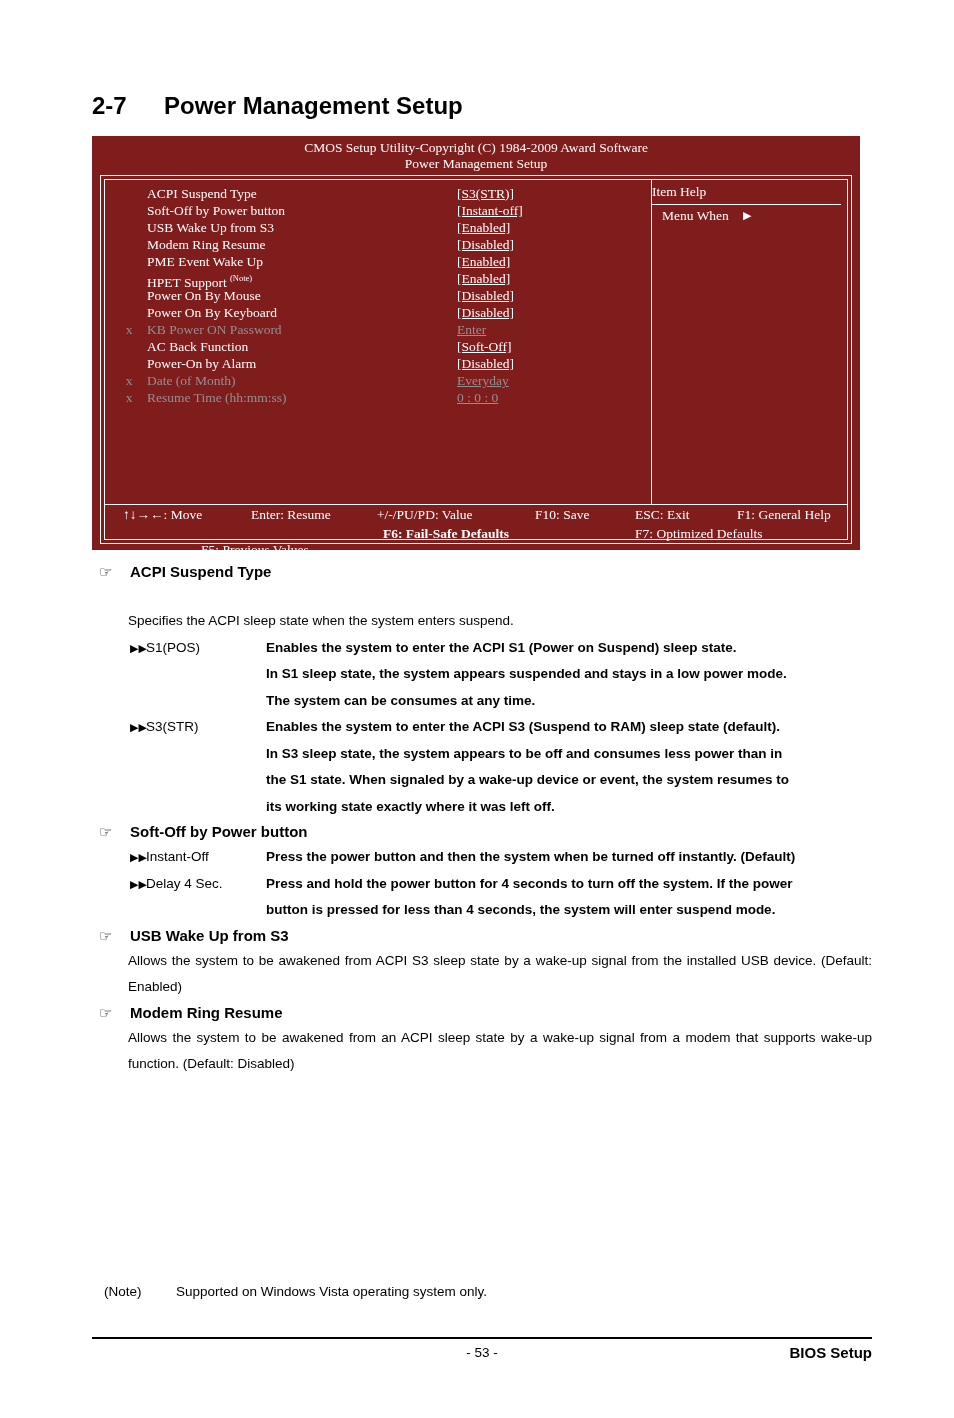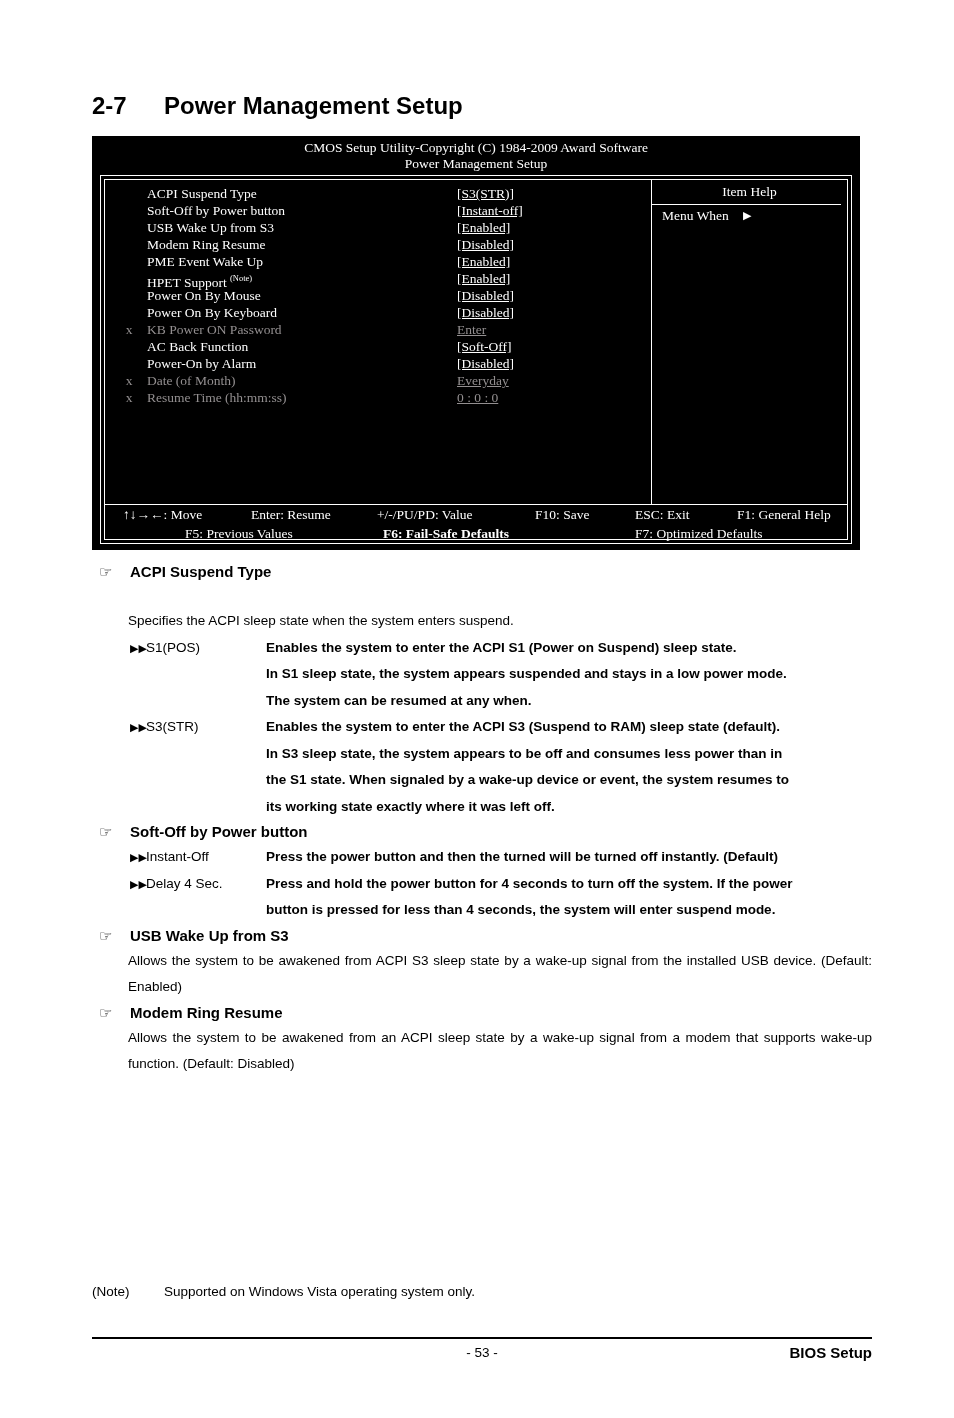"CMOS Setup Utility-Copyright (C)" .bios { background: #000000 -> #7f1d1d }
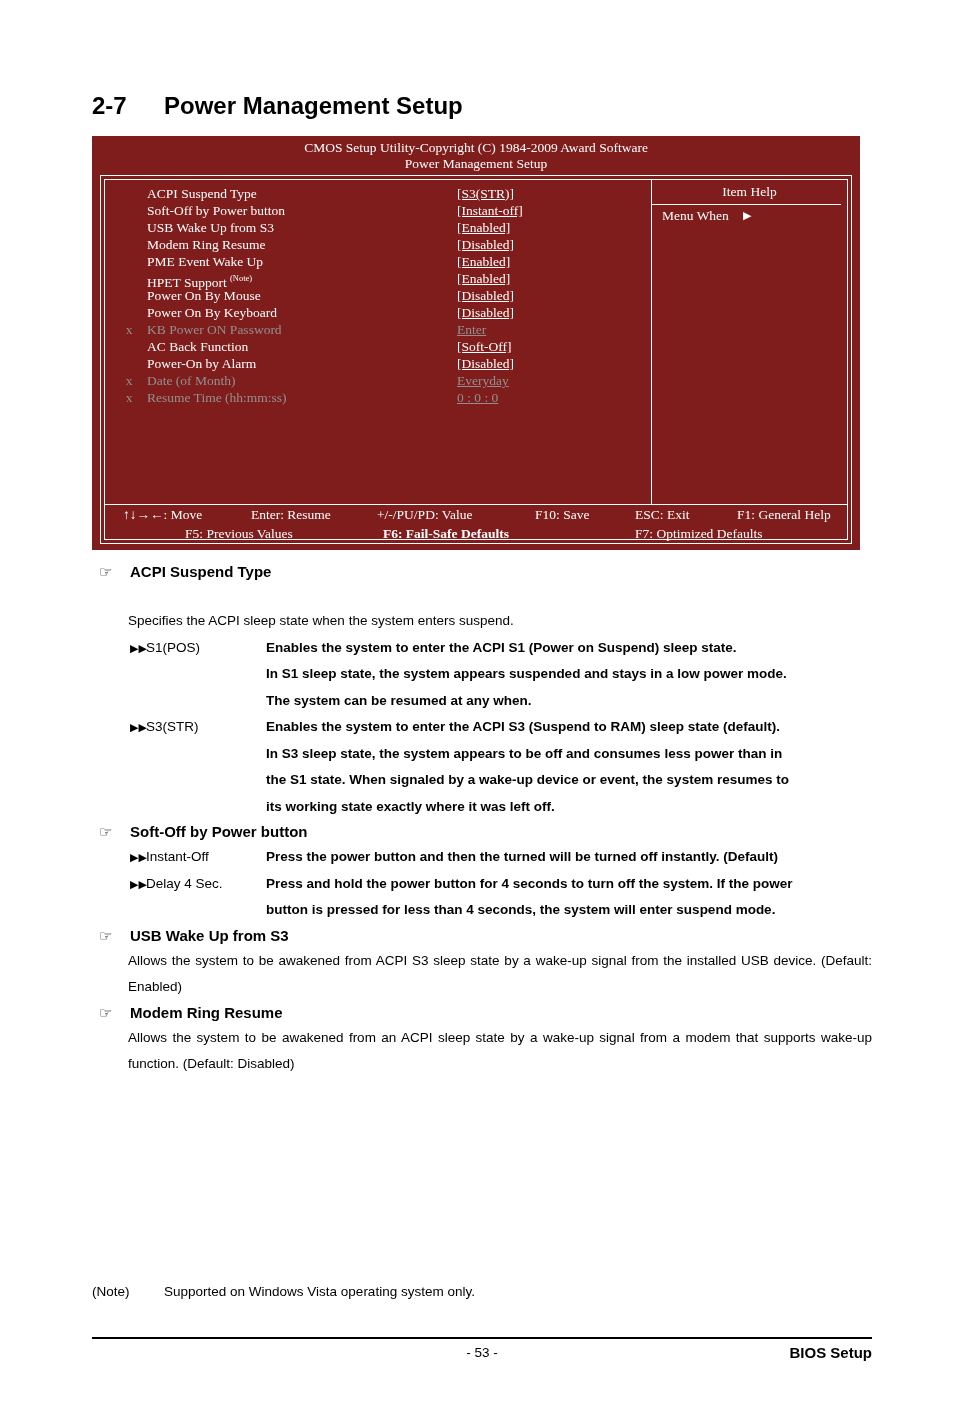"Item Help" .item-help-title { text-align: center -> left }
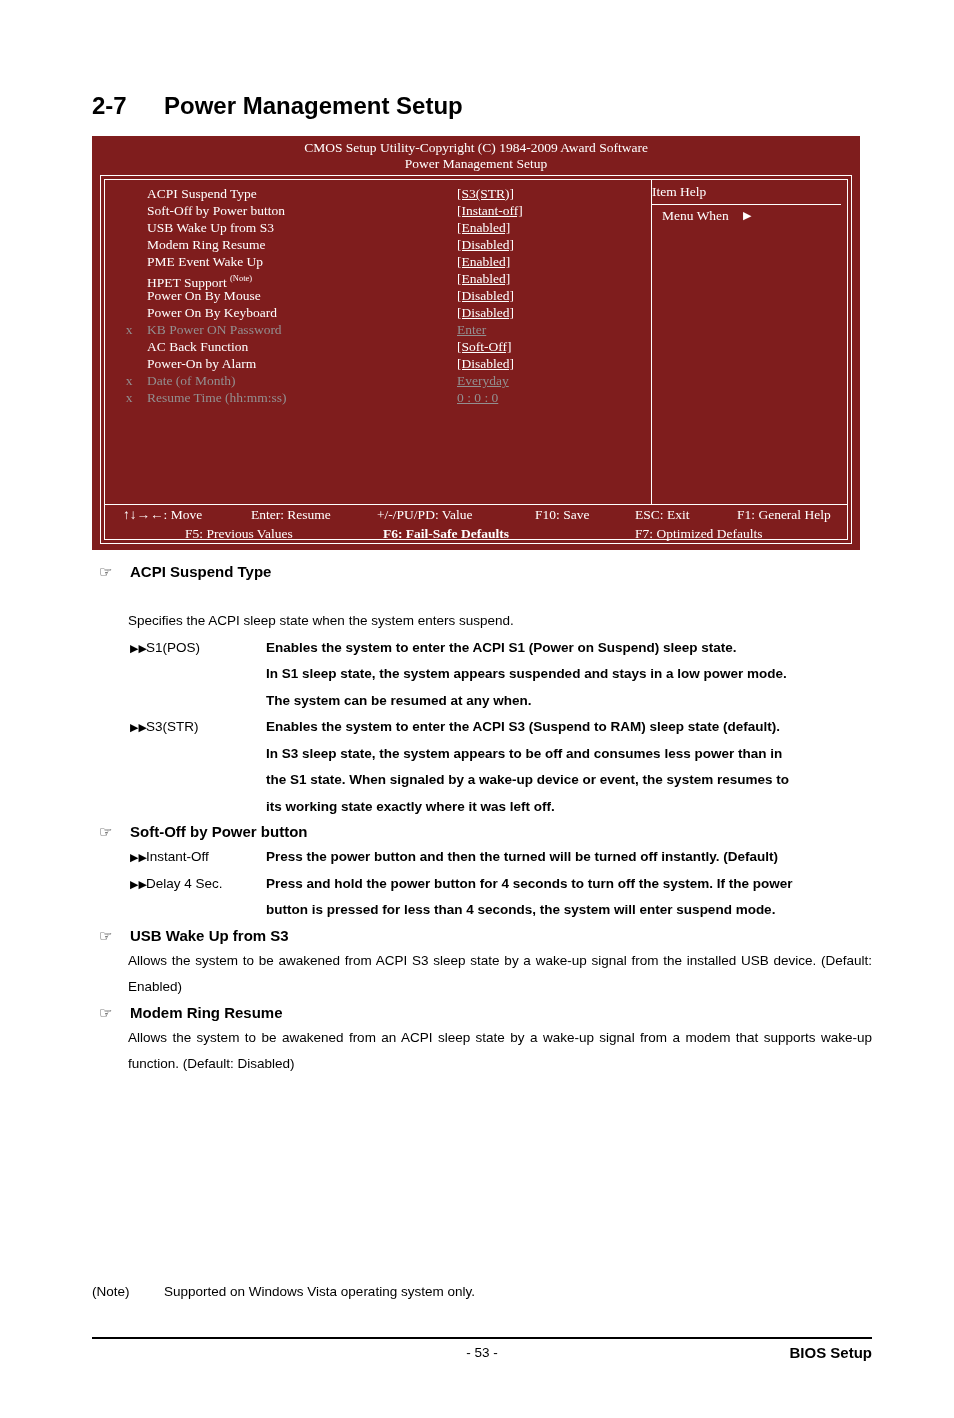"F5: Previous Values" span { left: 80px -> 96px; margin-top: none -> 16px }
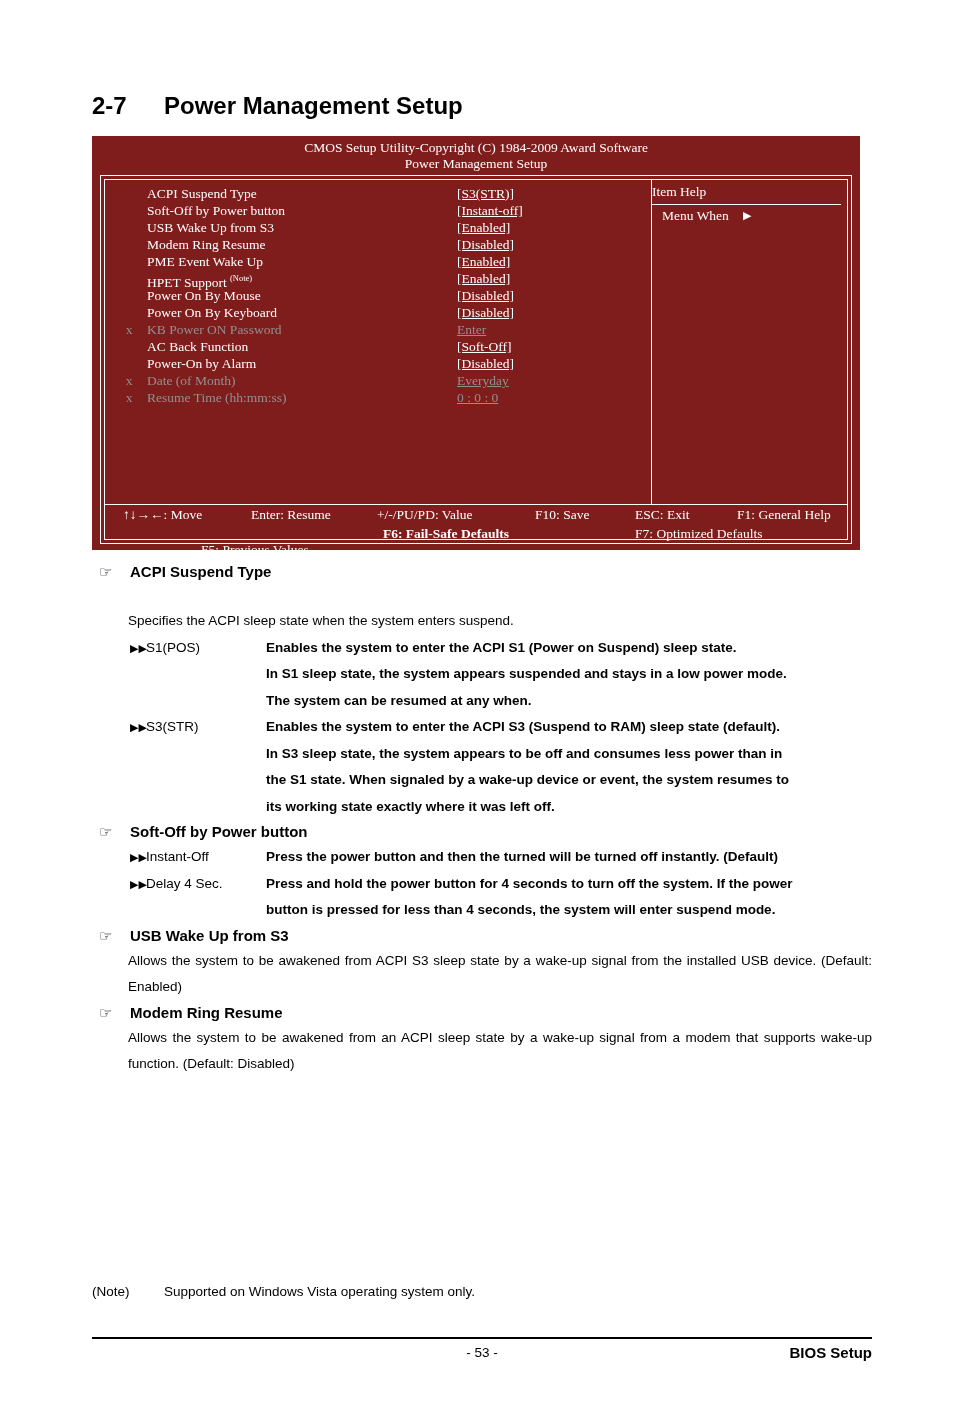"The system can be resumed" span.cont { text: resumed at any when -> consumes at any time }
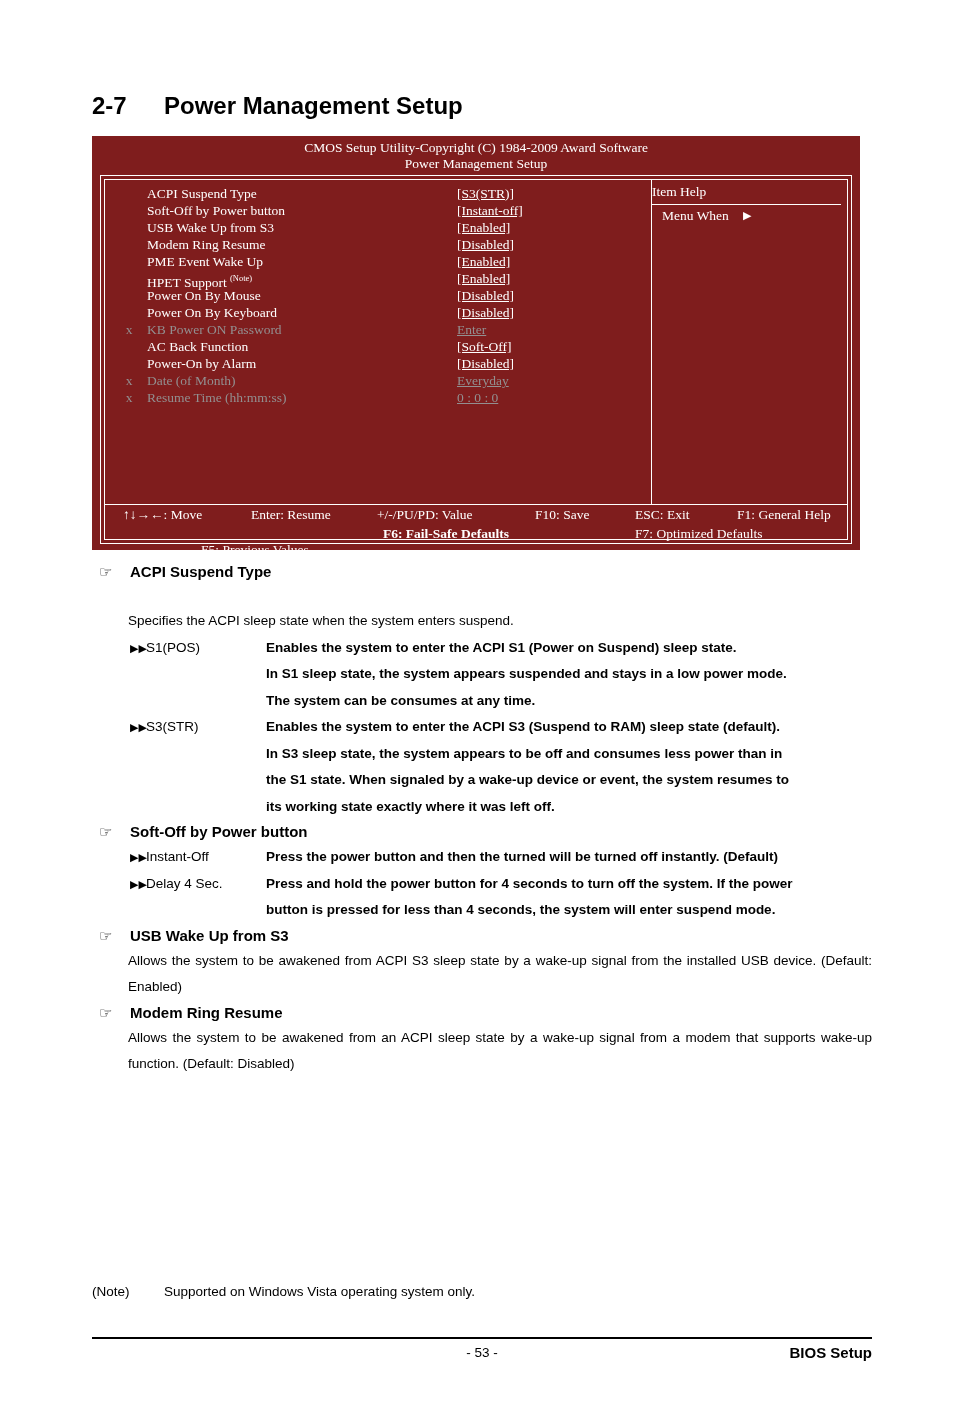"Press the power button and" span.cont { text: turned will -> system when }
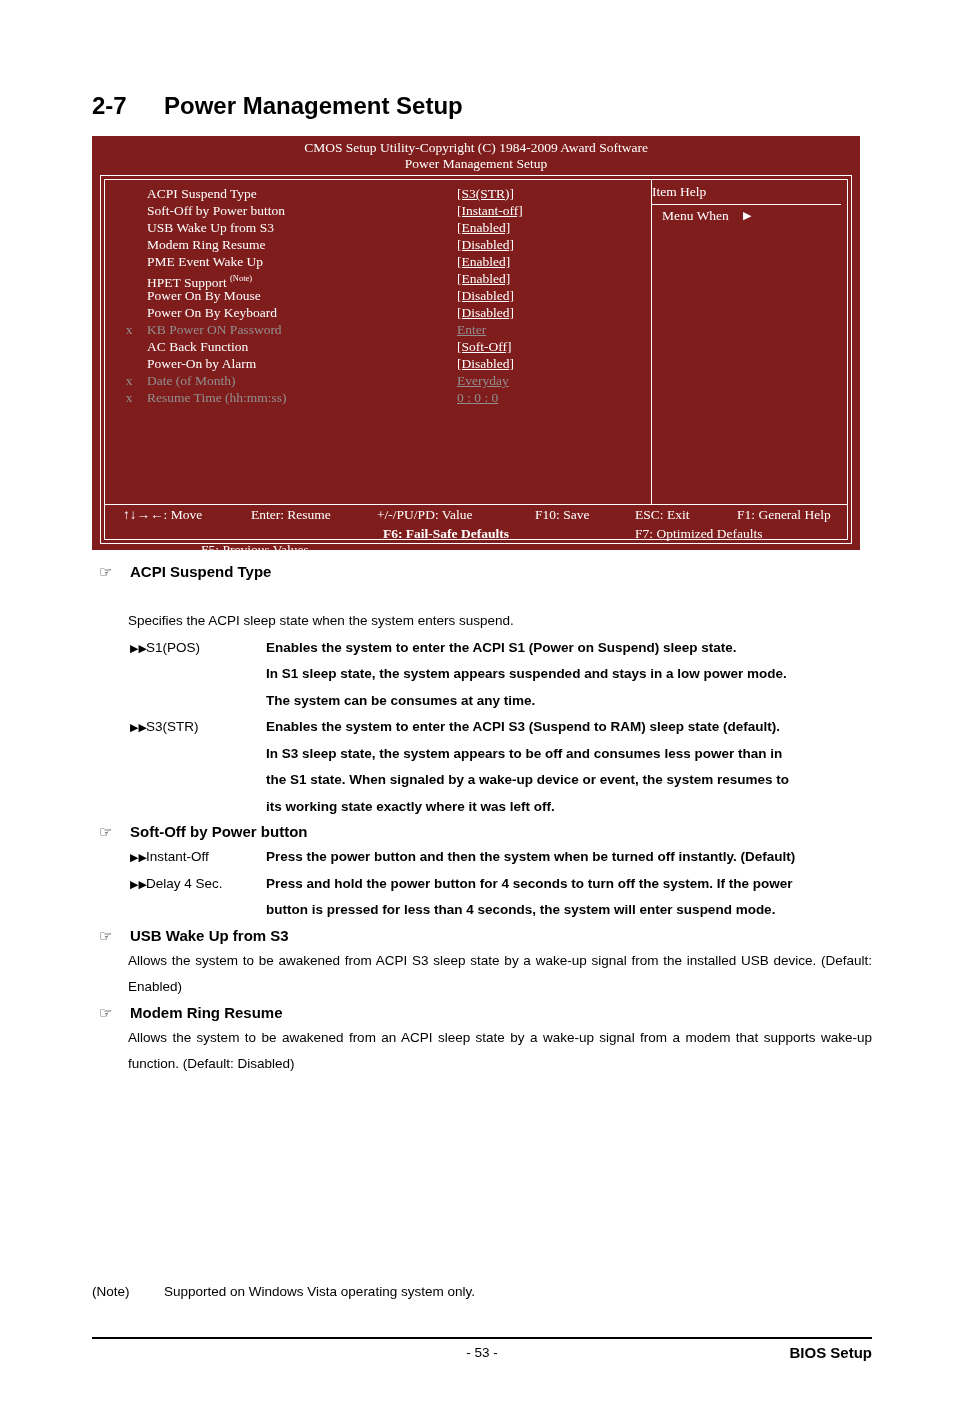"(Note) Supported on Windows Vista" .note-line { left: 92px -> 104px }
